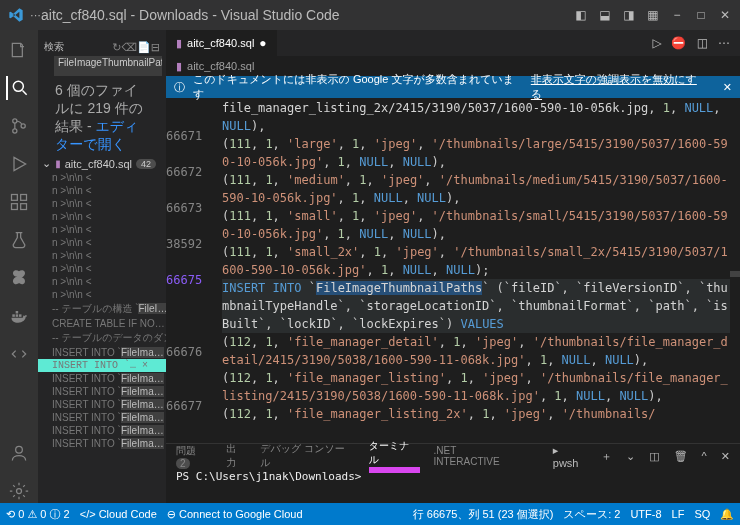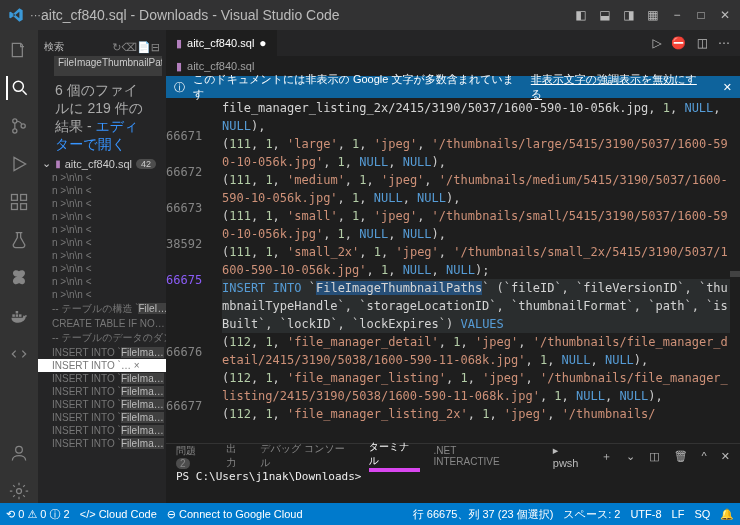"INSERT INTO `… ×" .result-item.active { background: #ffffff -> #5eead4; font-family: none -> Liberation Mono, monospace }
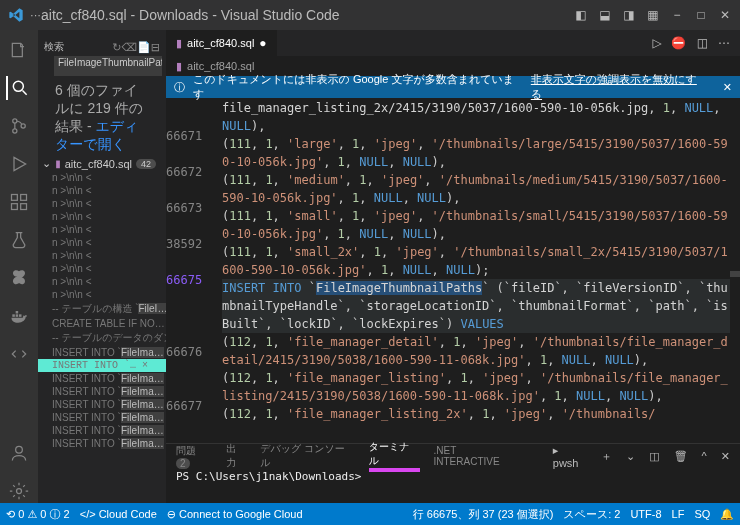"ターミナル" .panel-tabs .pt.active { border-bottom: 4px solid #d946ef -> 6px solid #d946ef }
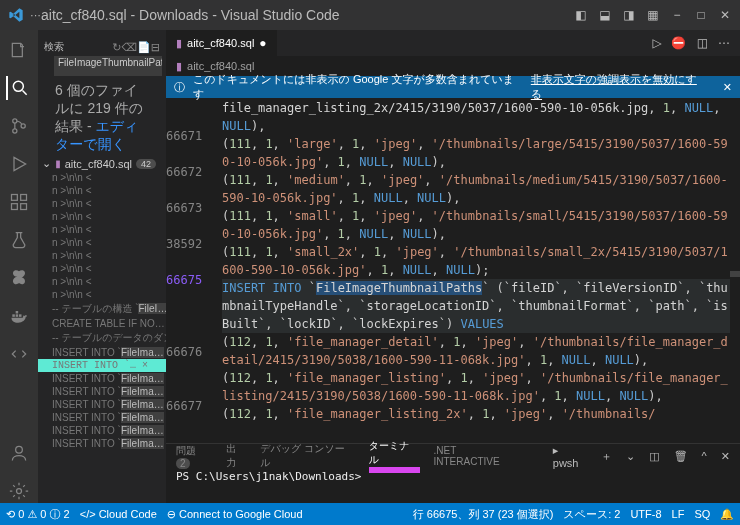"行 66675、列 37 (23 個選択)" span.item { text: 37 -> 51 }
